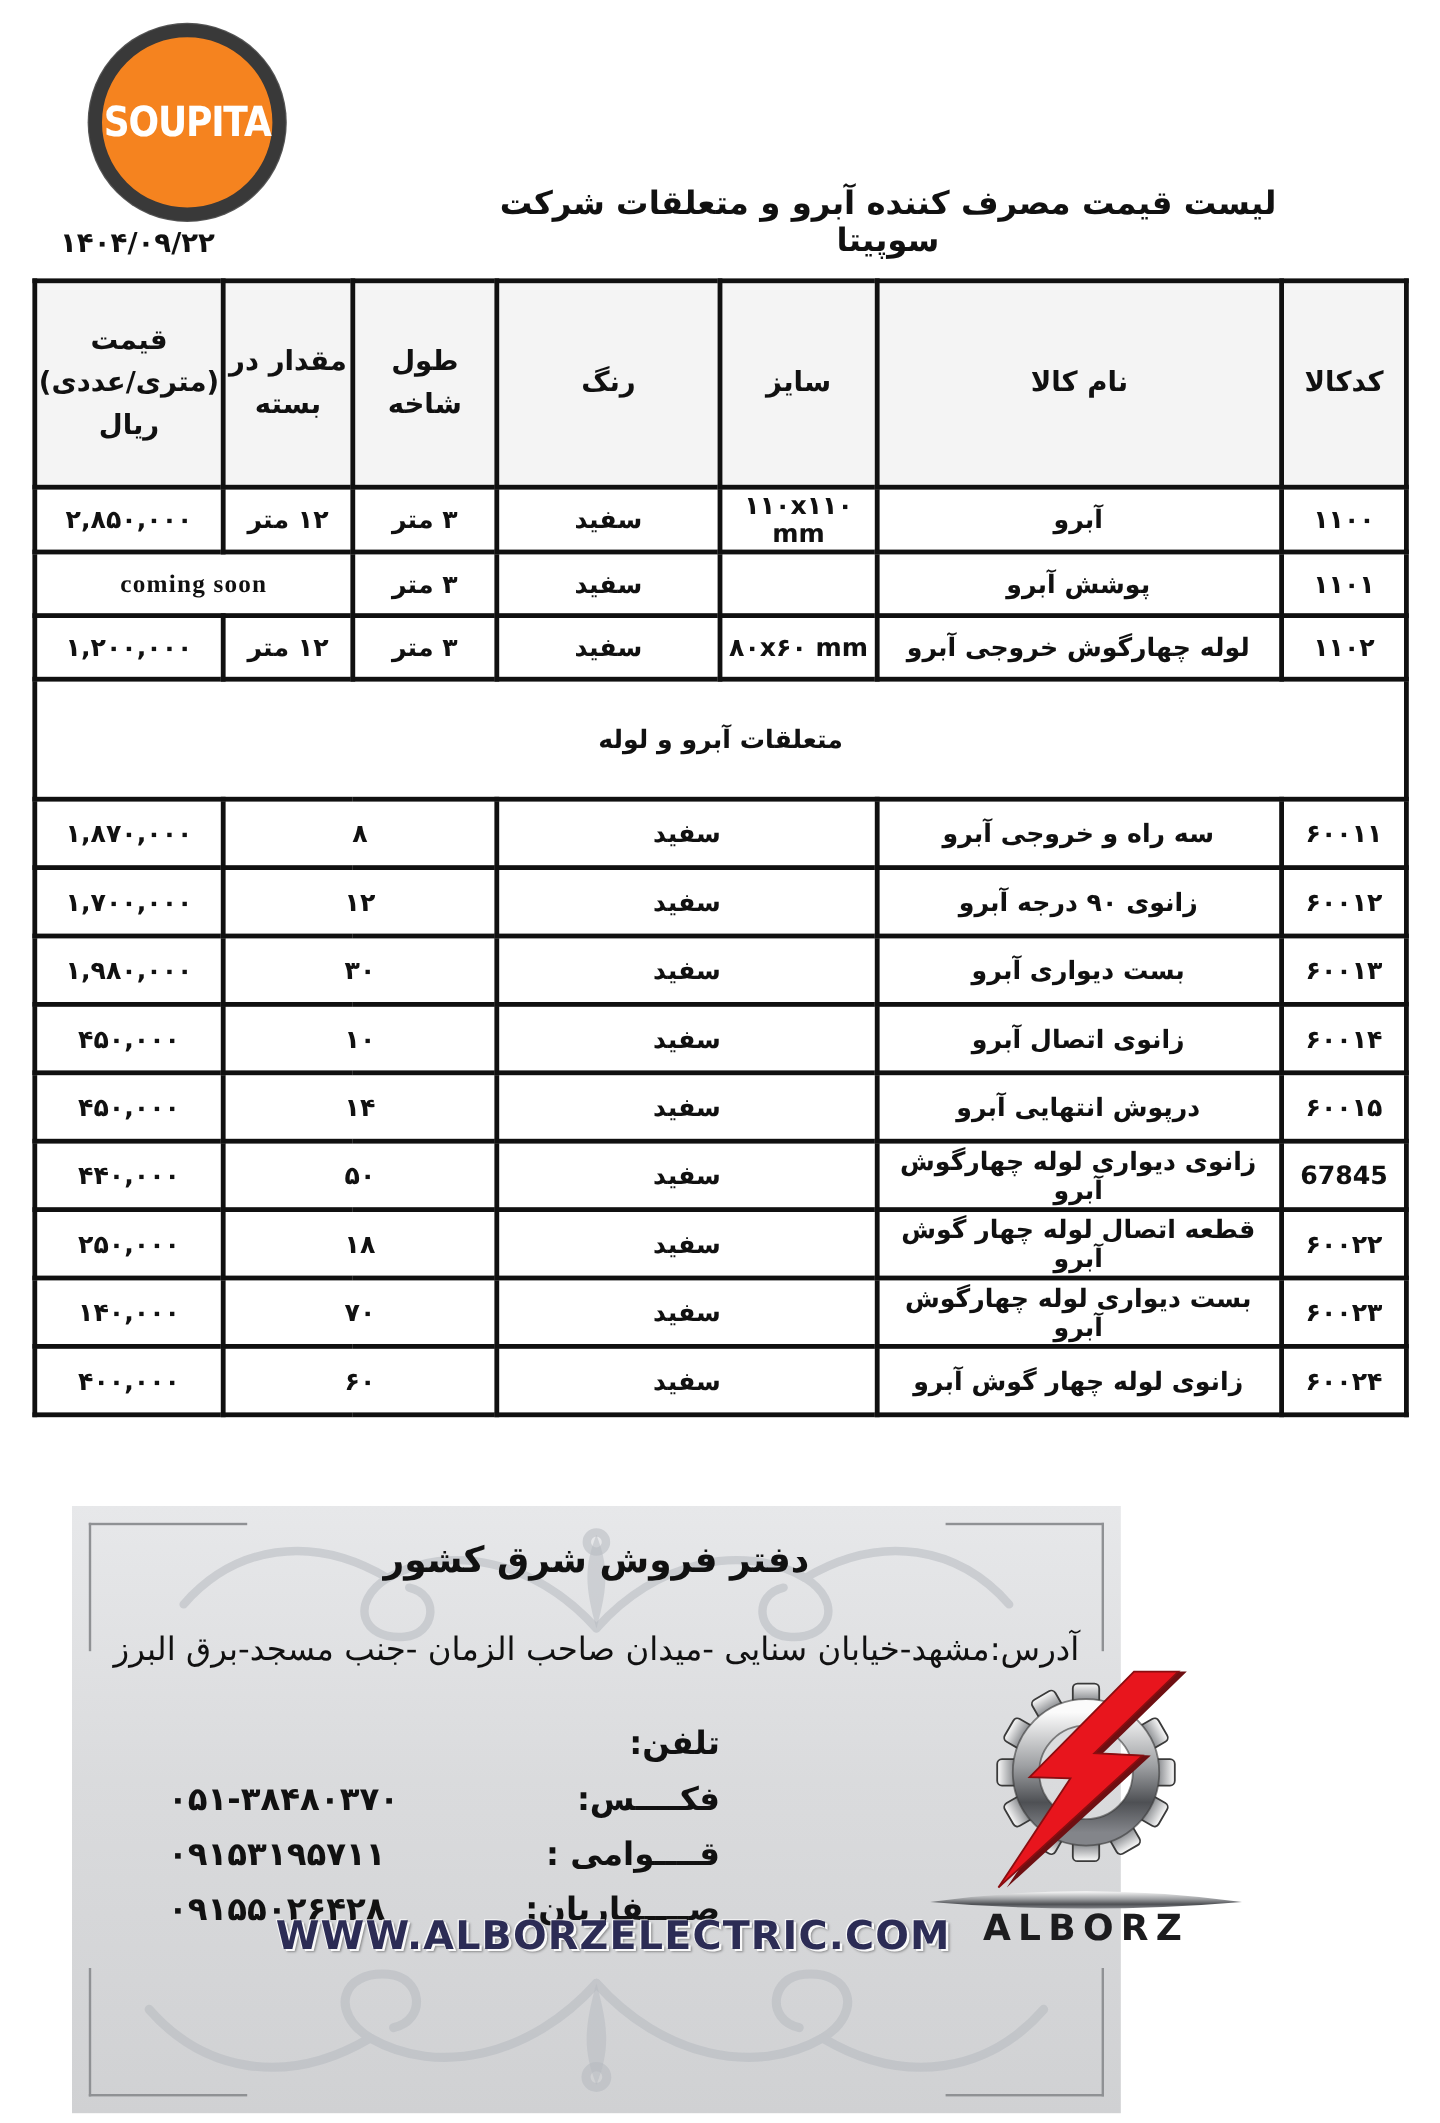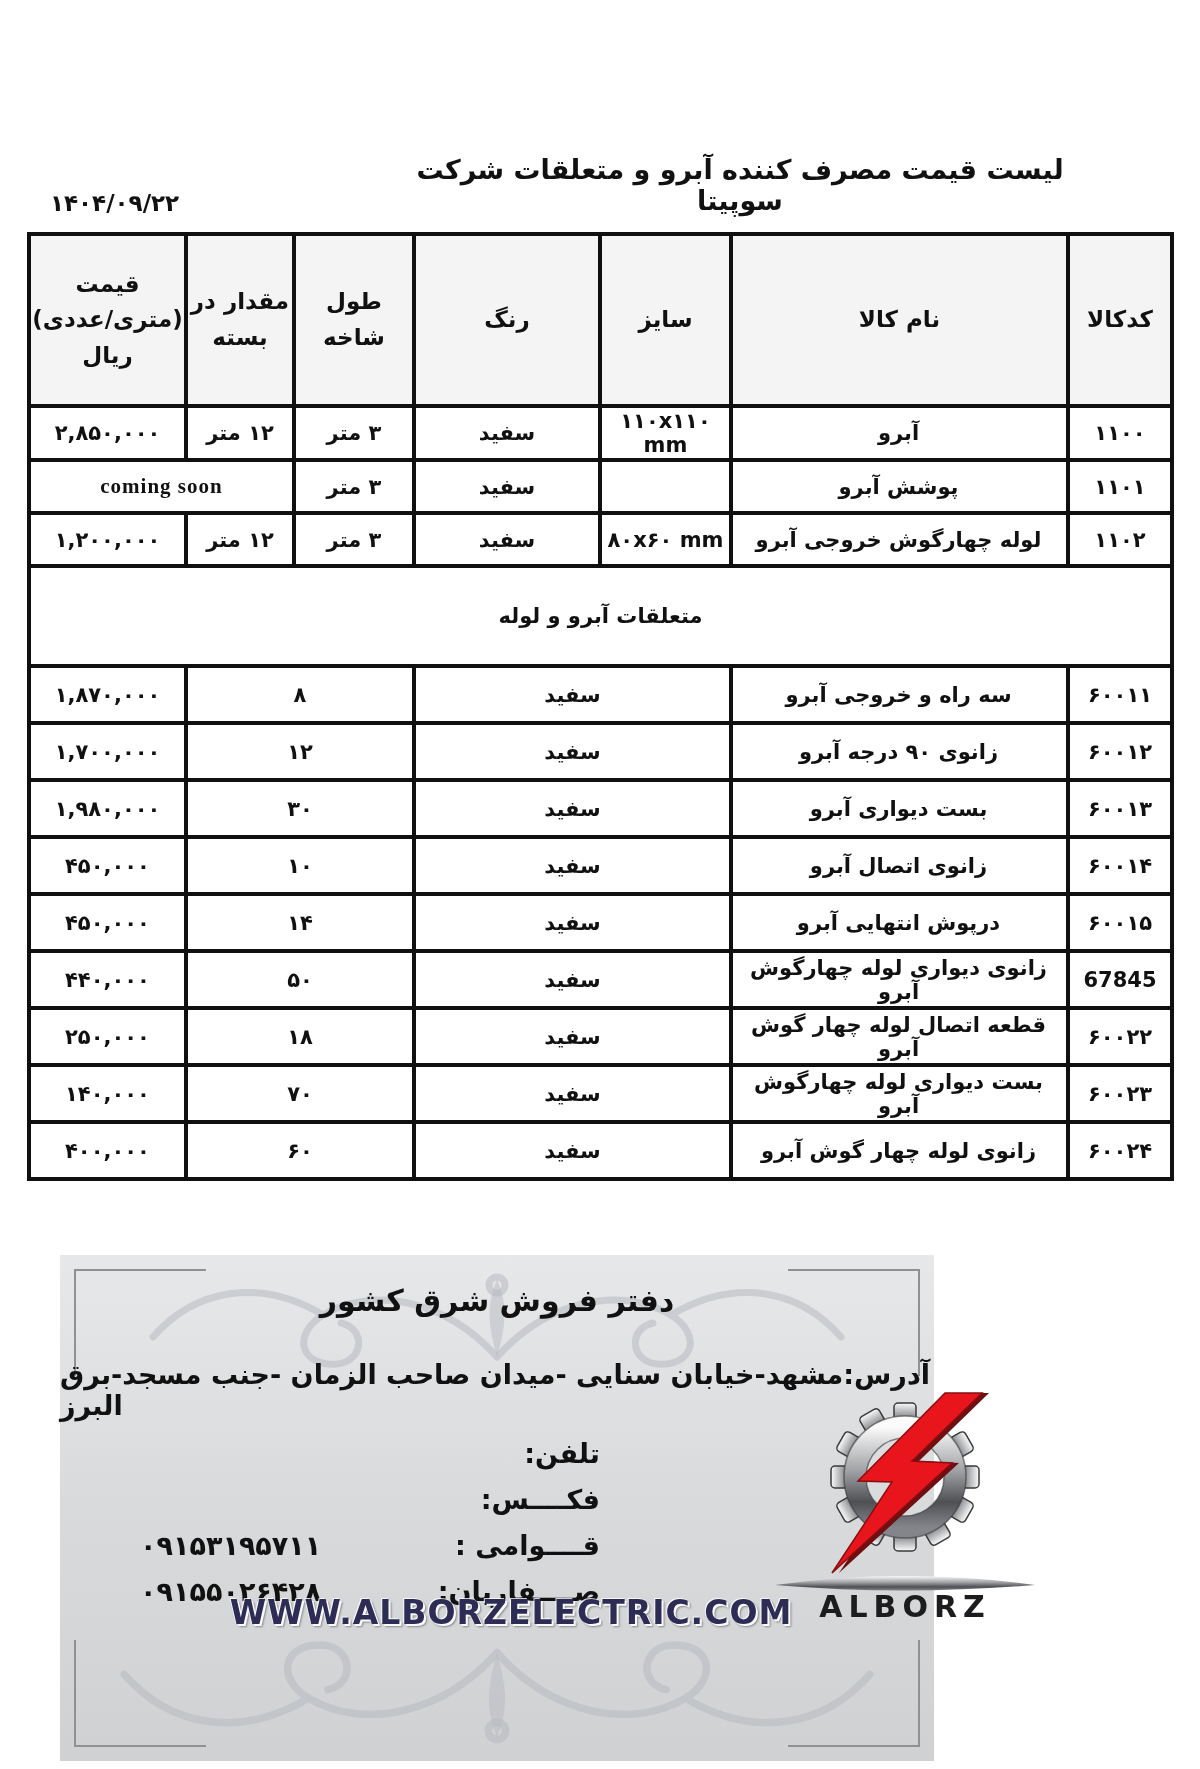"SOUPITA" div.logo { html: none -> <div> <span>SOUPITA</span> </div> }
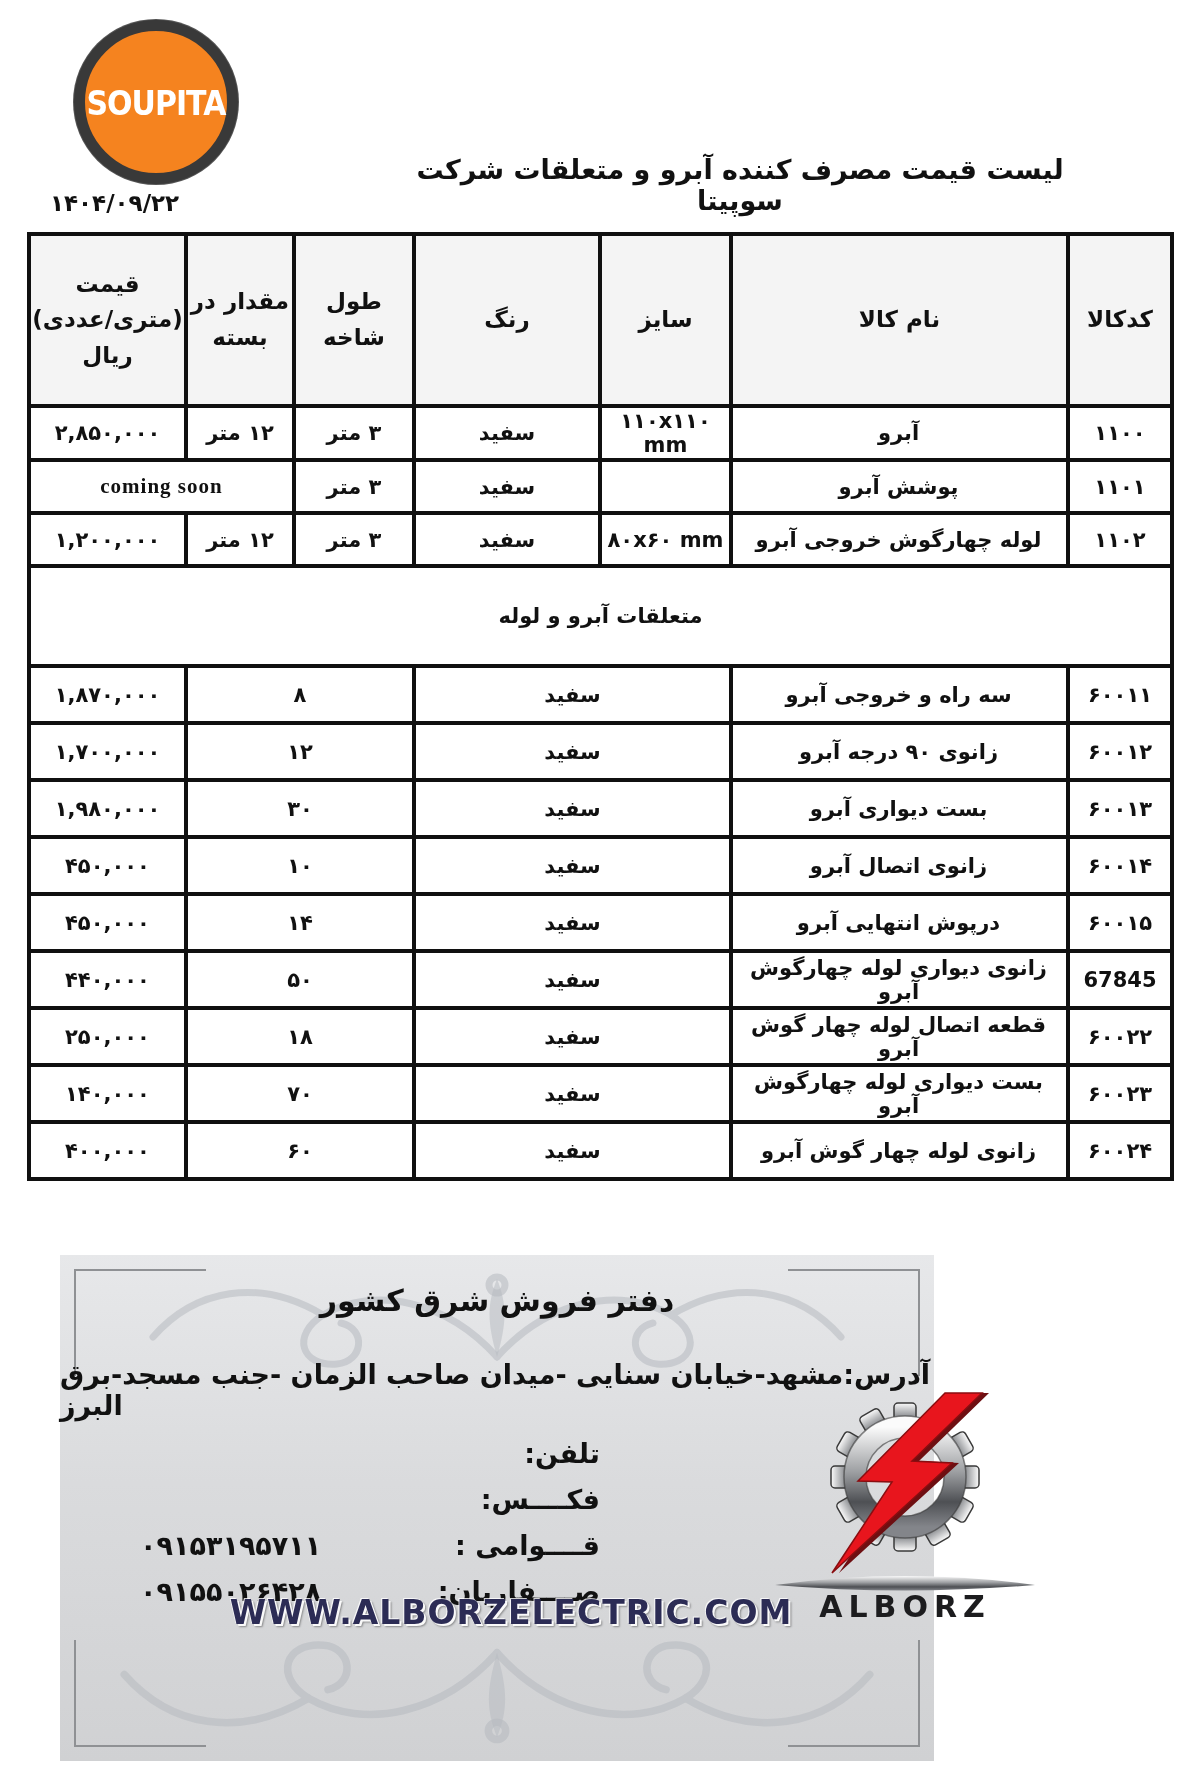"آدرس:مشهد-خیابان سنایی -میدان صاحب" .address { font-weight: bold -> normal; text-align: left -> center }
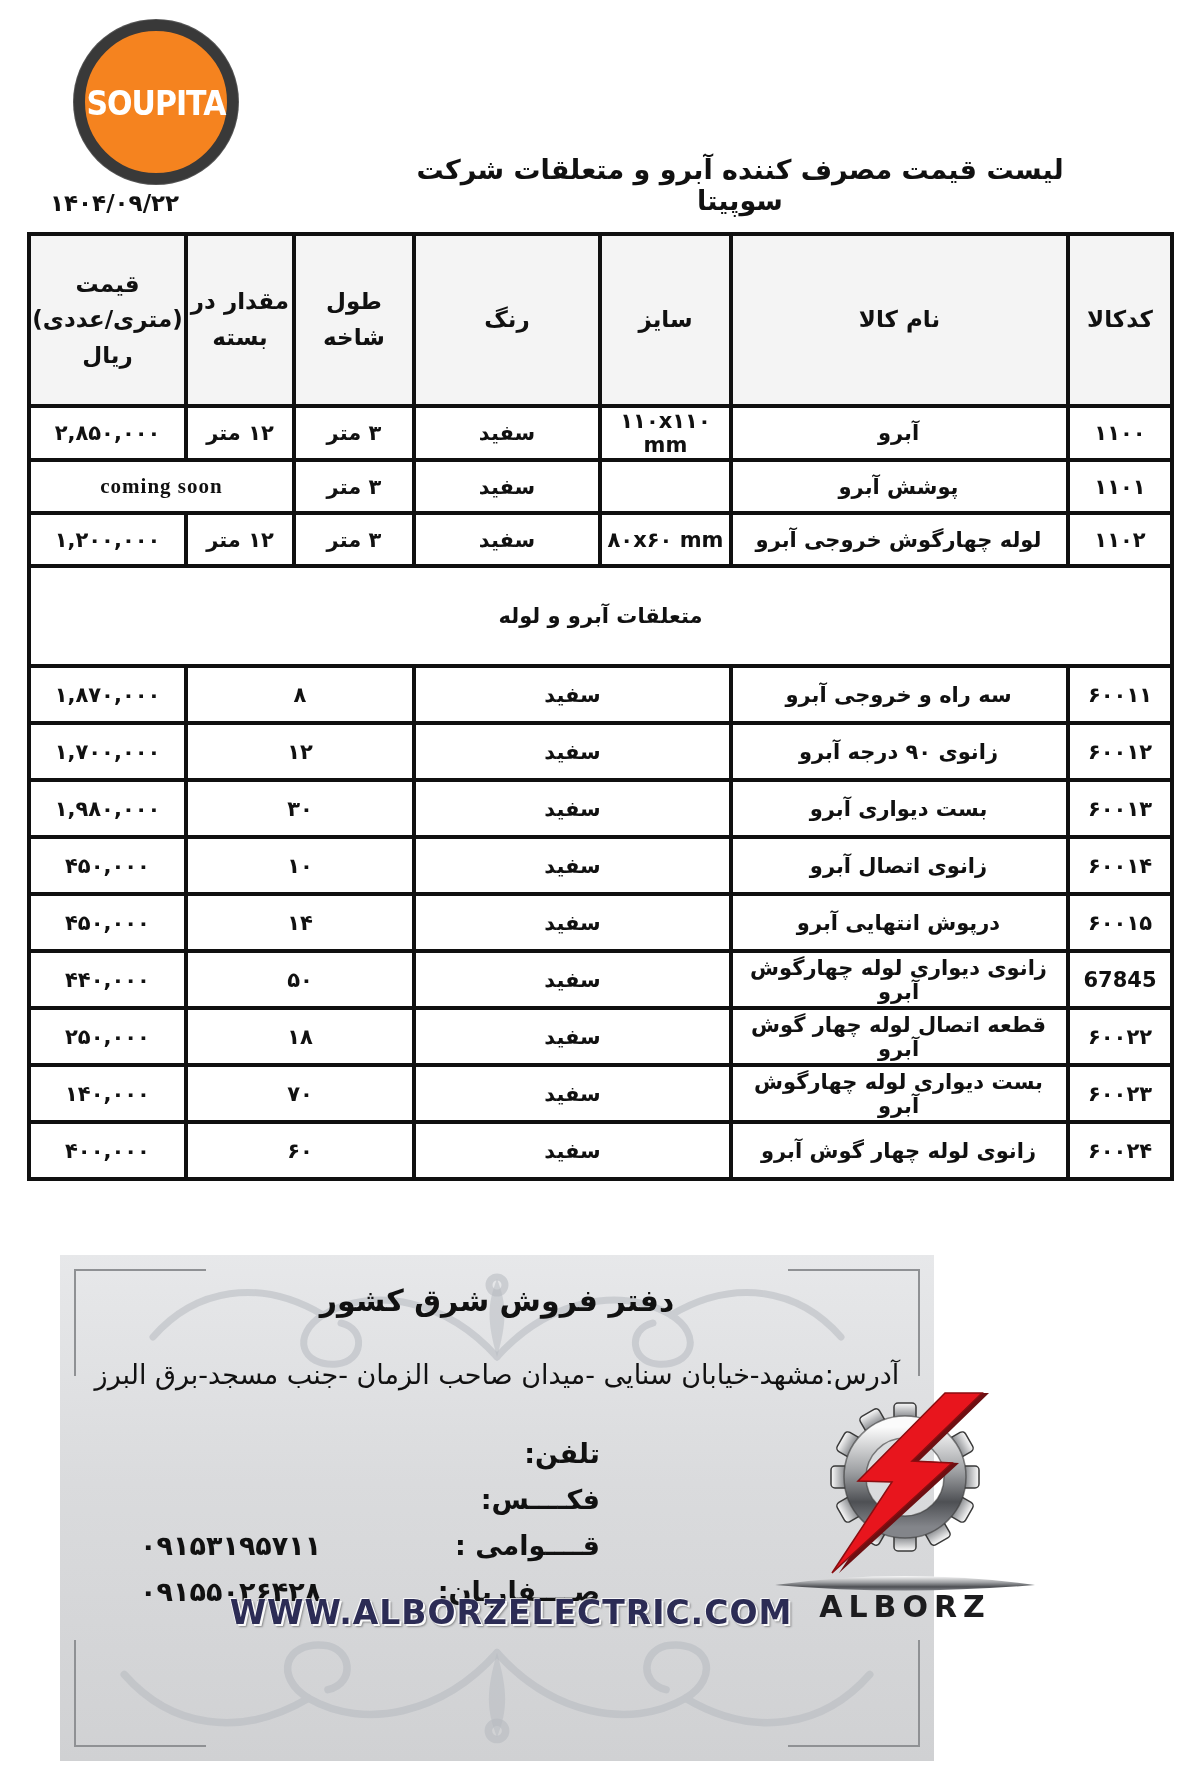"۰۵۱-۳۸۴۸۰۳۷۰" span.ltr { html: none -> <span>۰۵۱-۳۸۴۸۰۳۷۰</span> }
